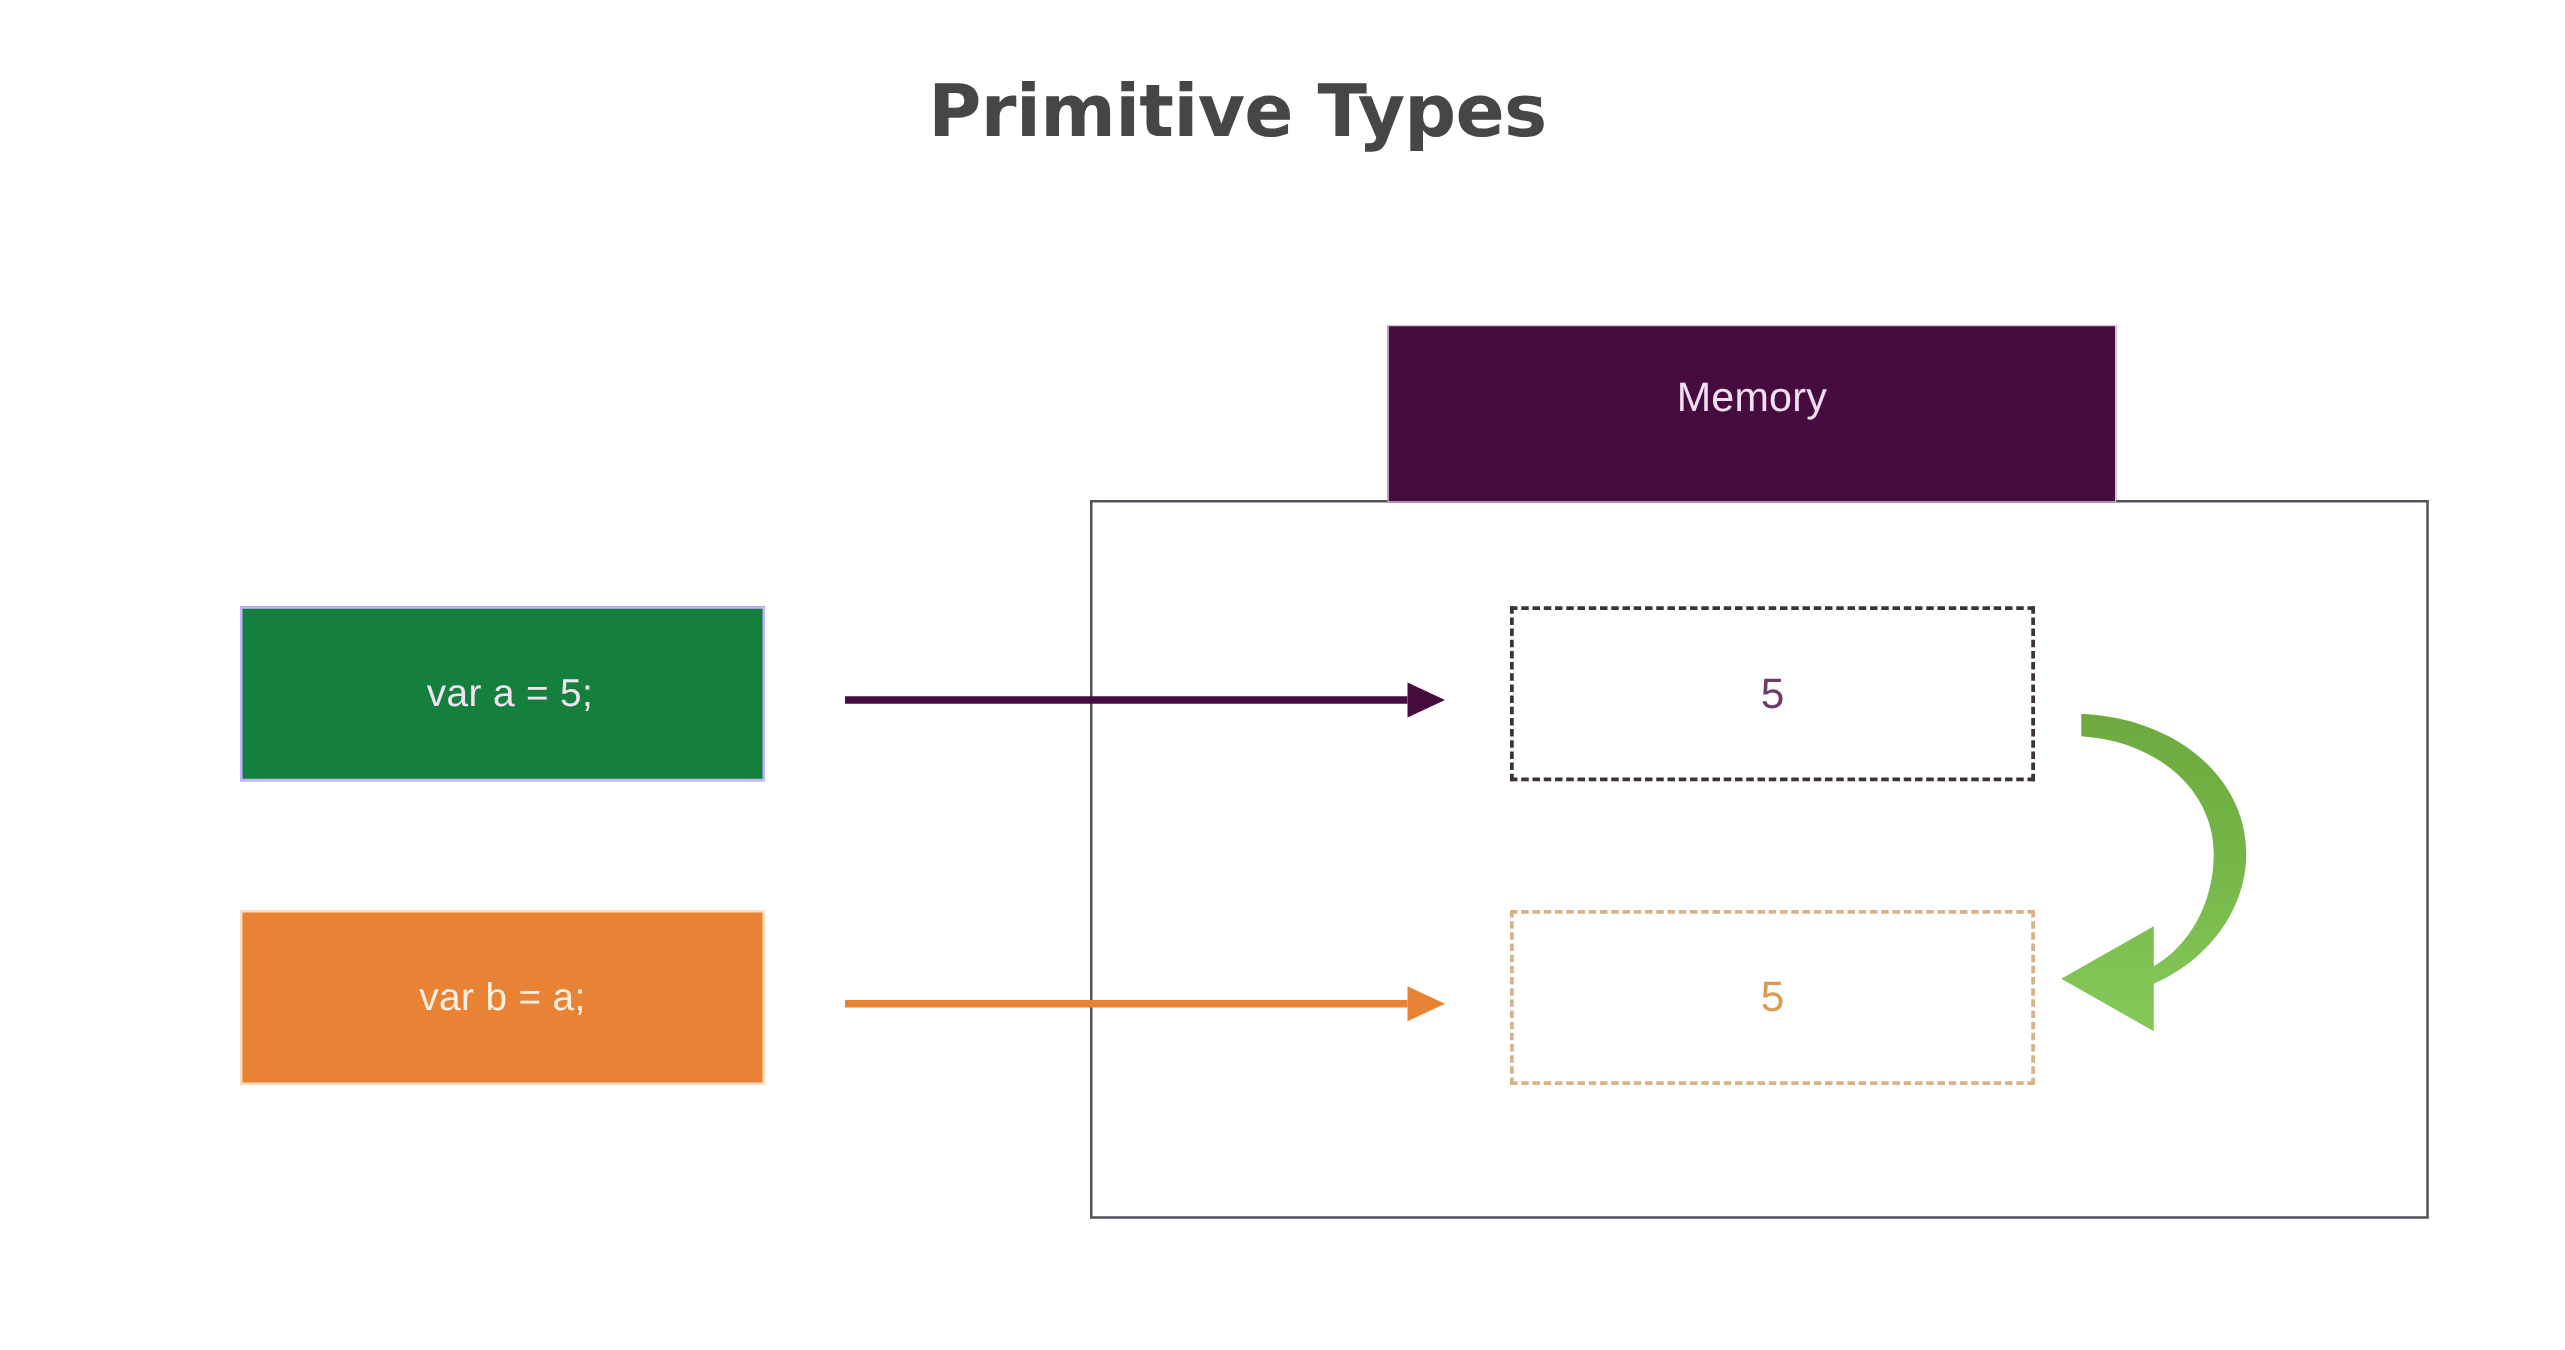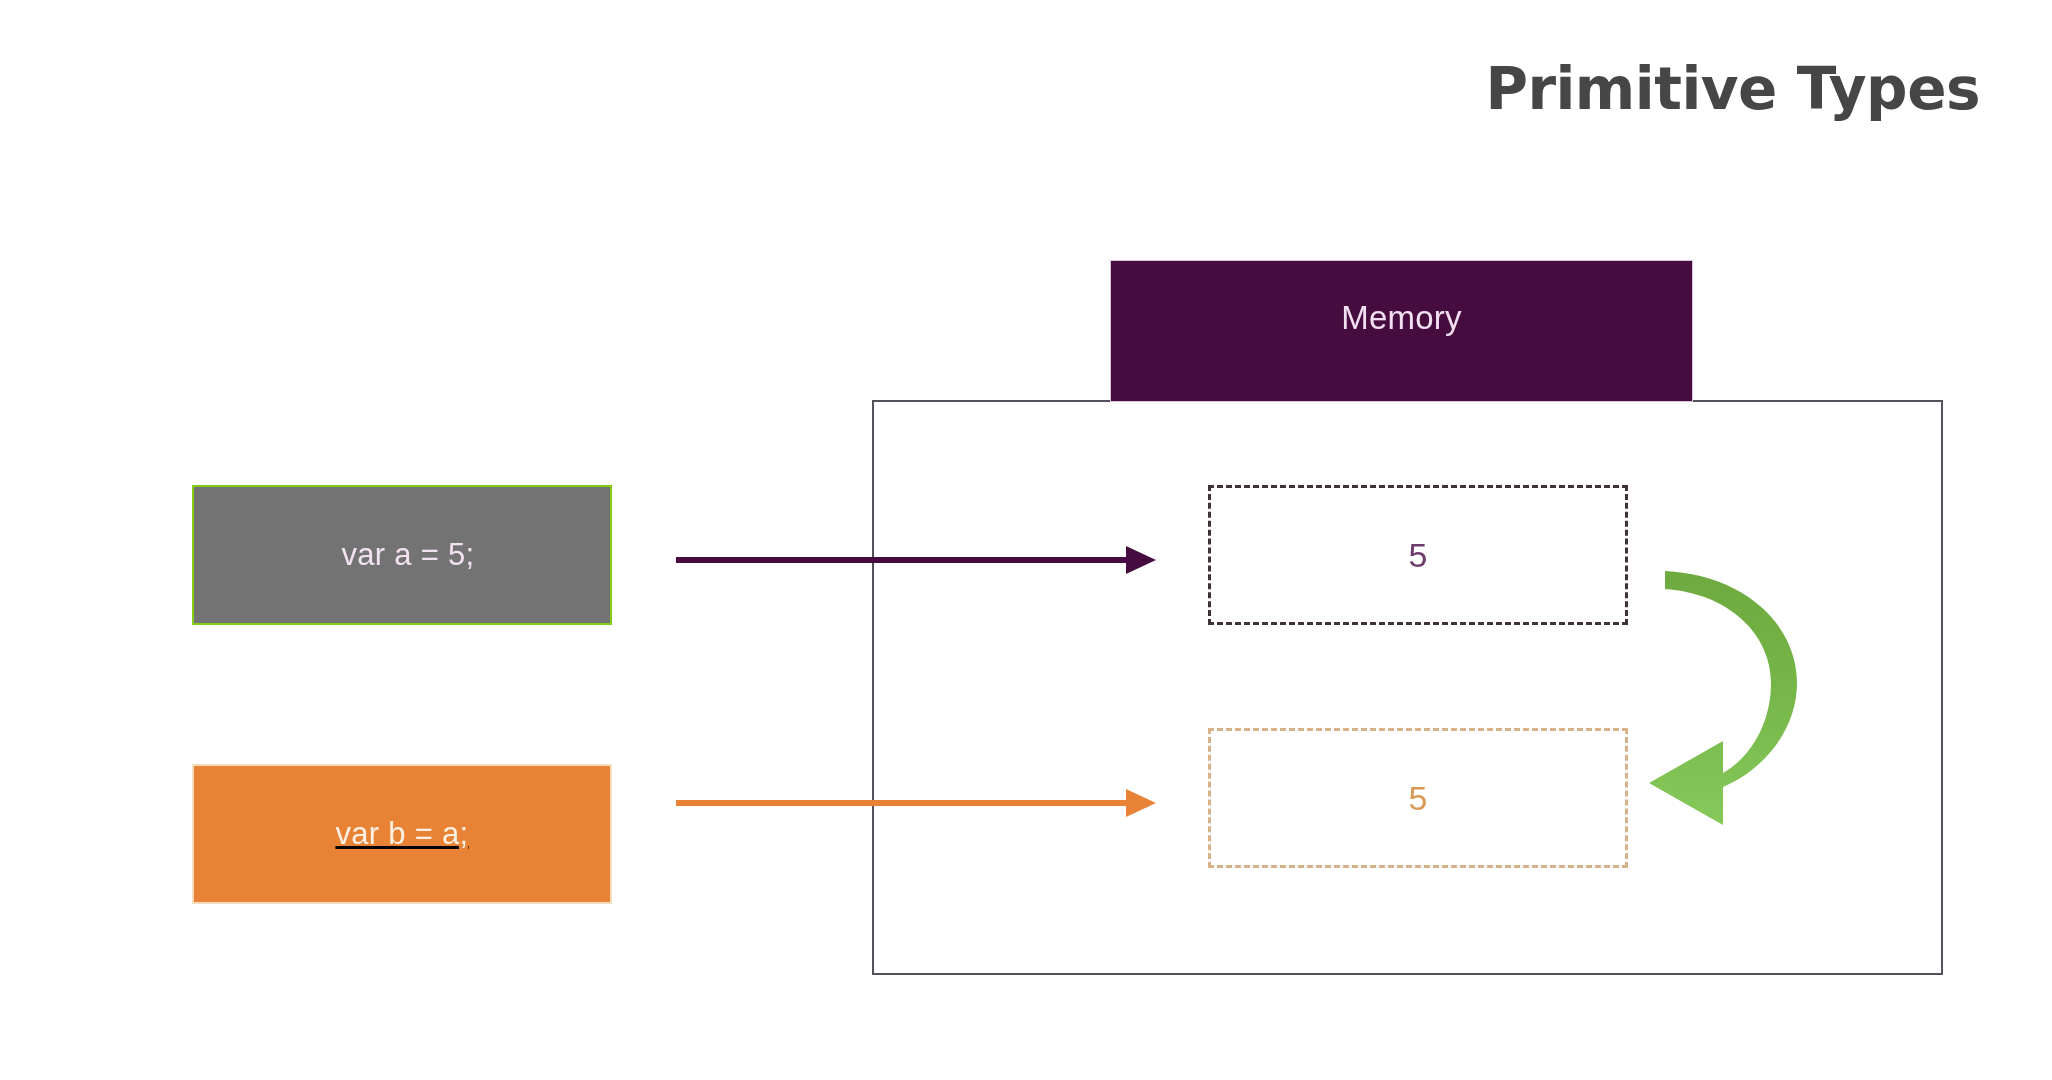"Primitive Types" #slide-title { text-align: right -> center }
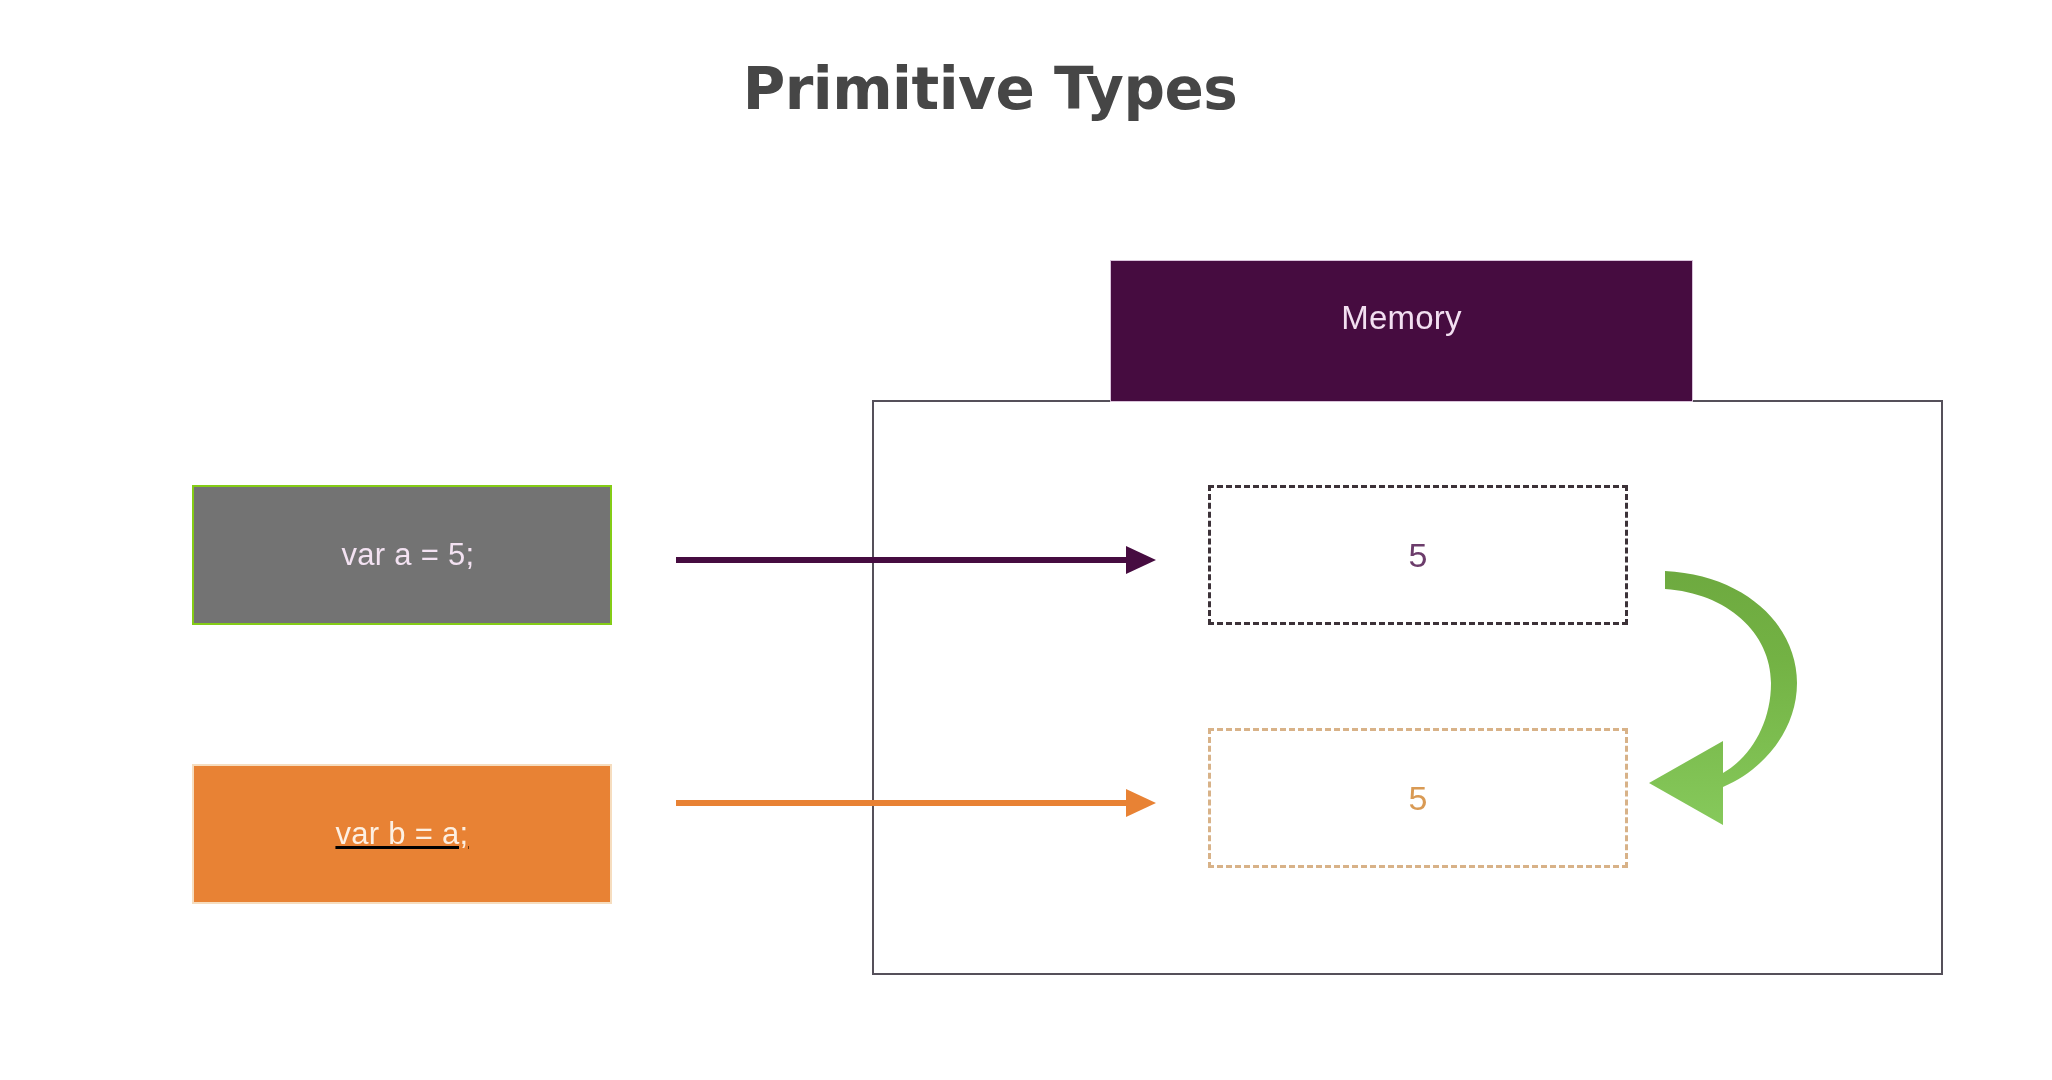"var a = 5;" #code-box-a { background: #737373 -> #15803d; border: 2px solid #84cc16 -> 2px solid #c4b5fd }
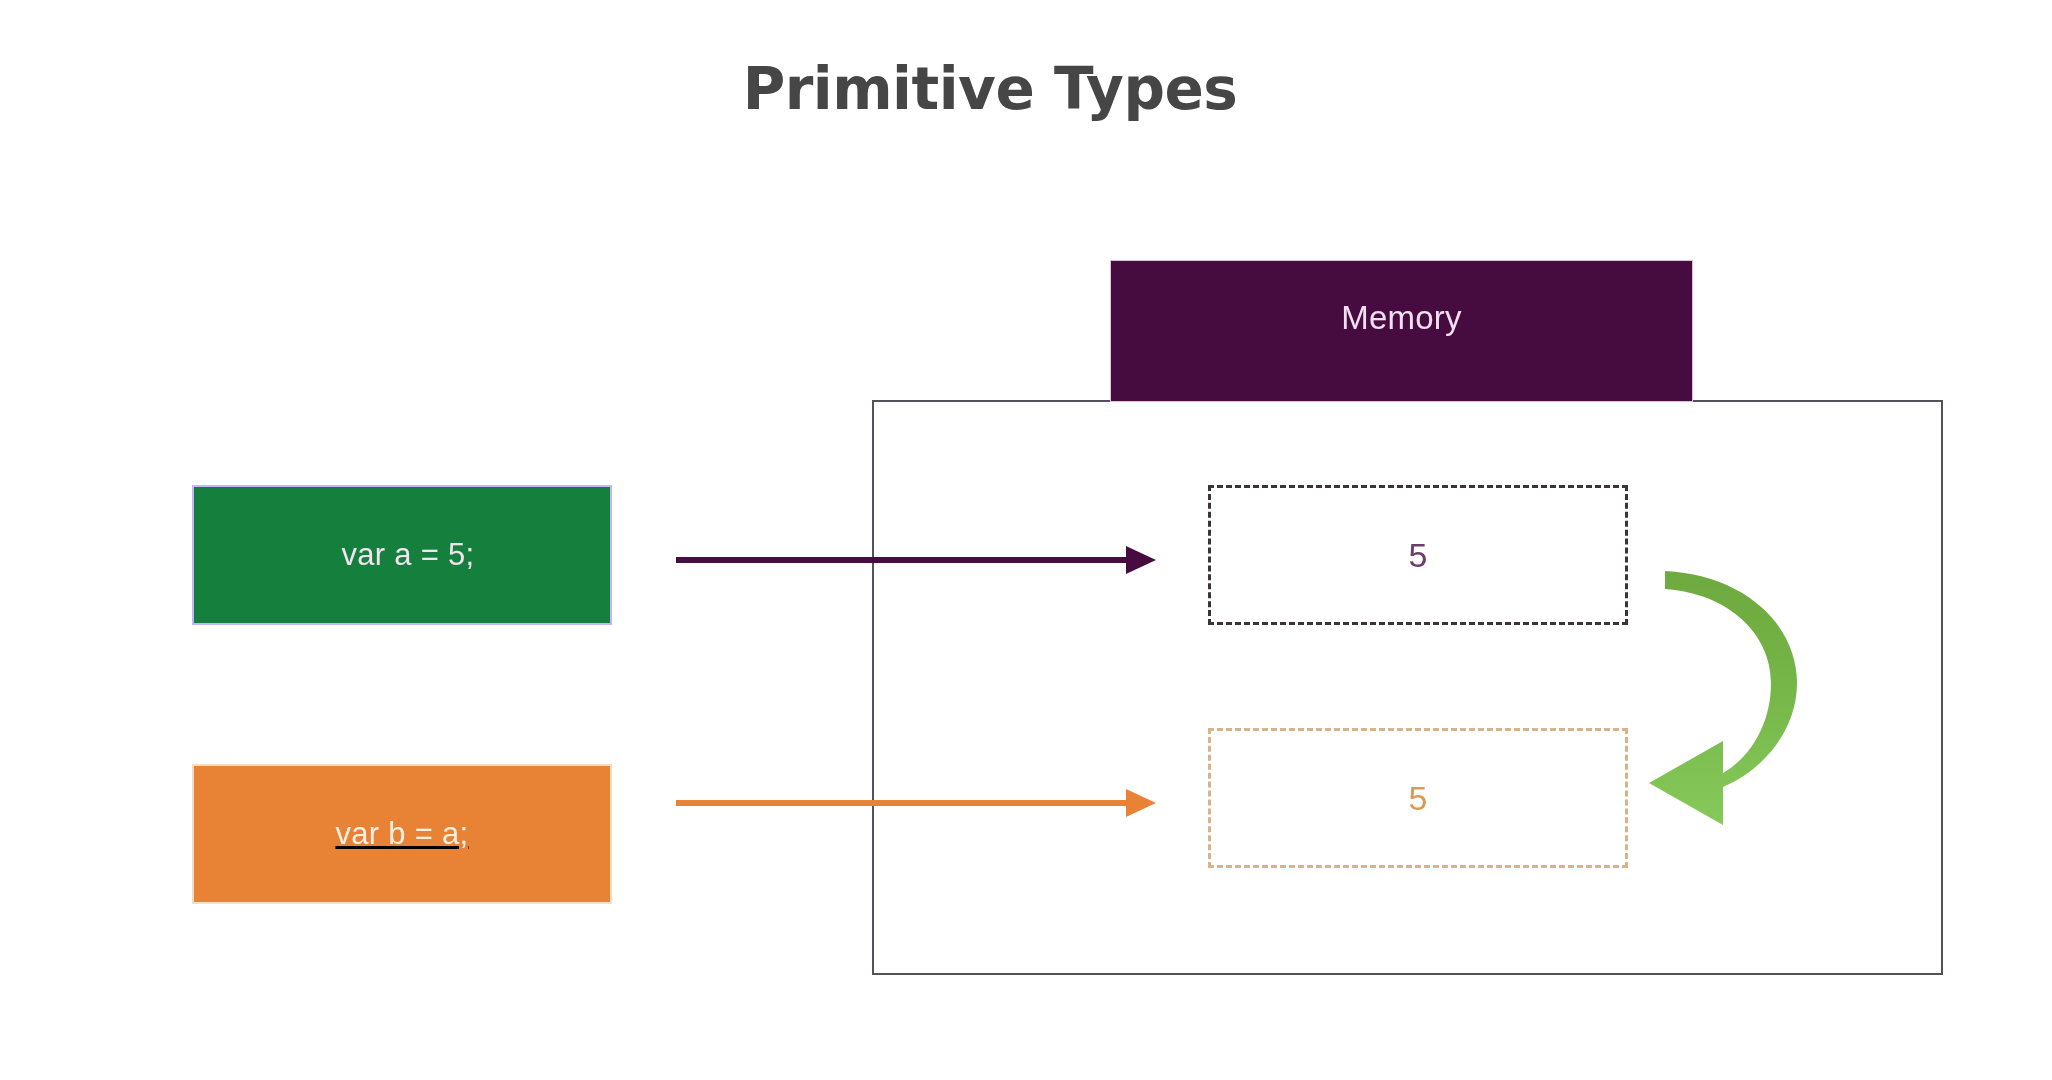"var b = a;" #code-box-b { text-decoration: underline -> none; top: 764px -> 728px }
